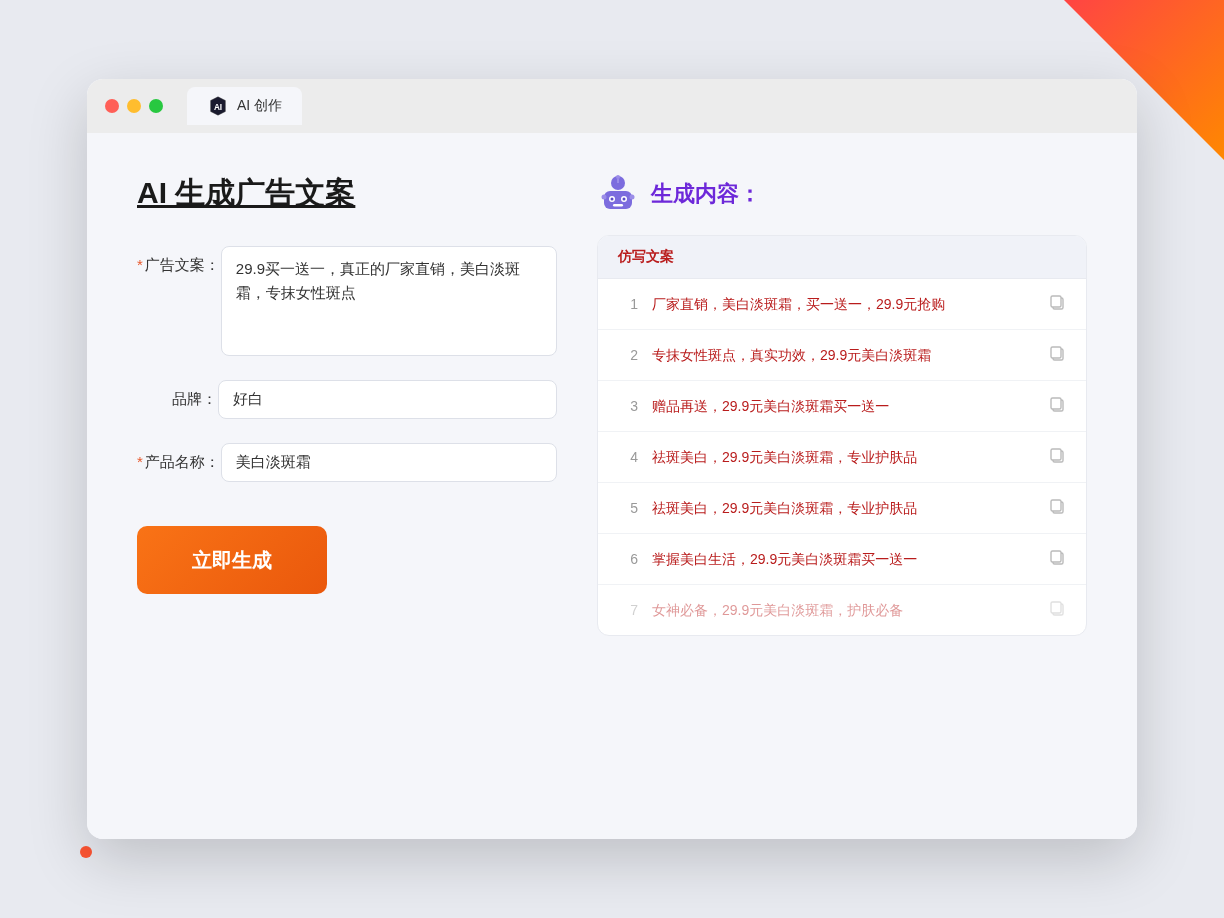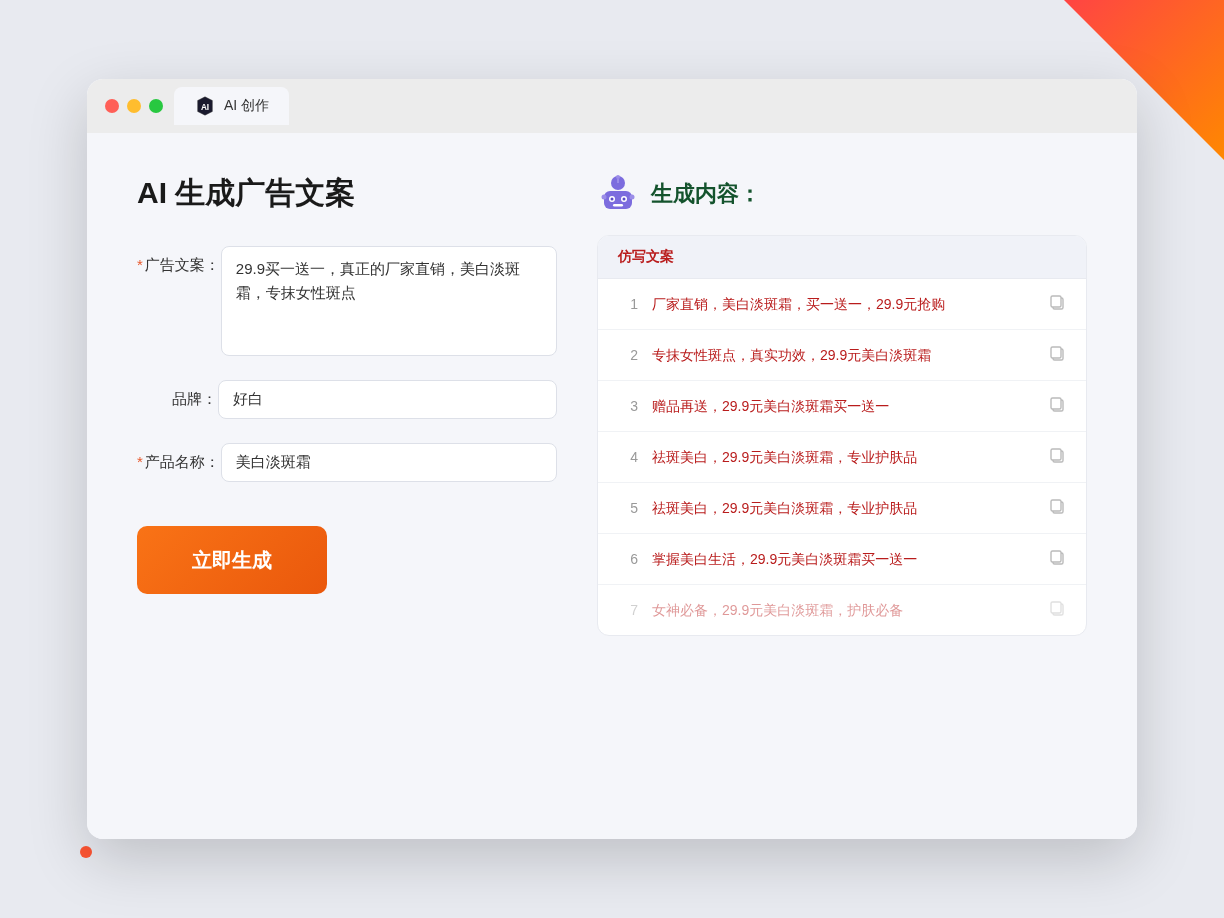"AI" .tab-bar { margin-left: 11px -> 24px }
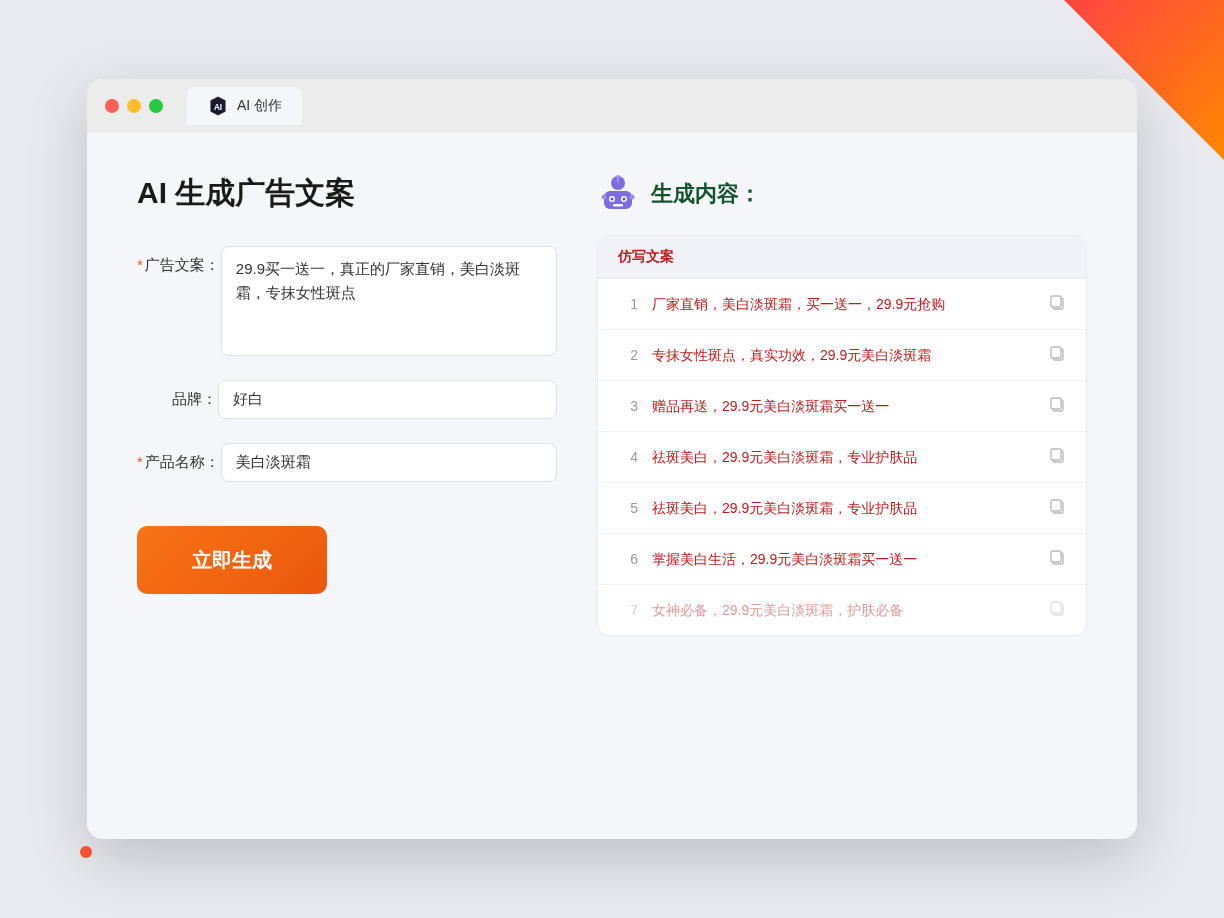"AI 生成广告文案" .page-title { text-decoration: none -> underline }
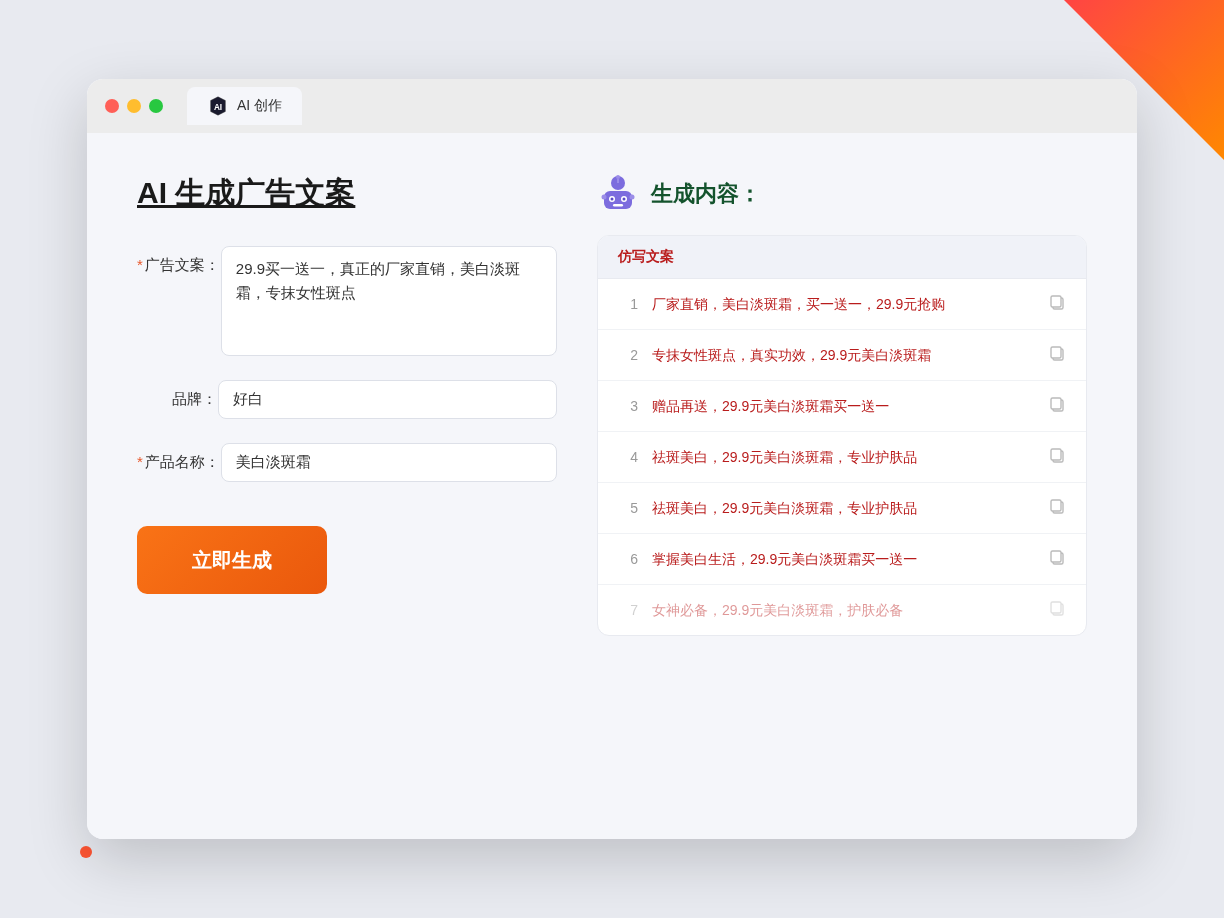"生成内容：" .result-title { color: #14532d -> #6d28d9 }
